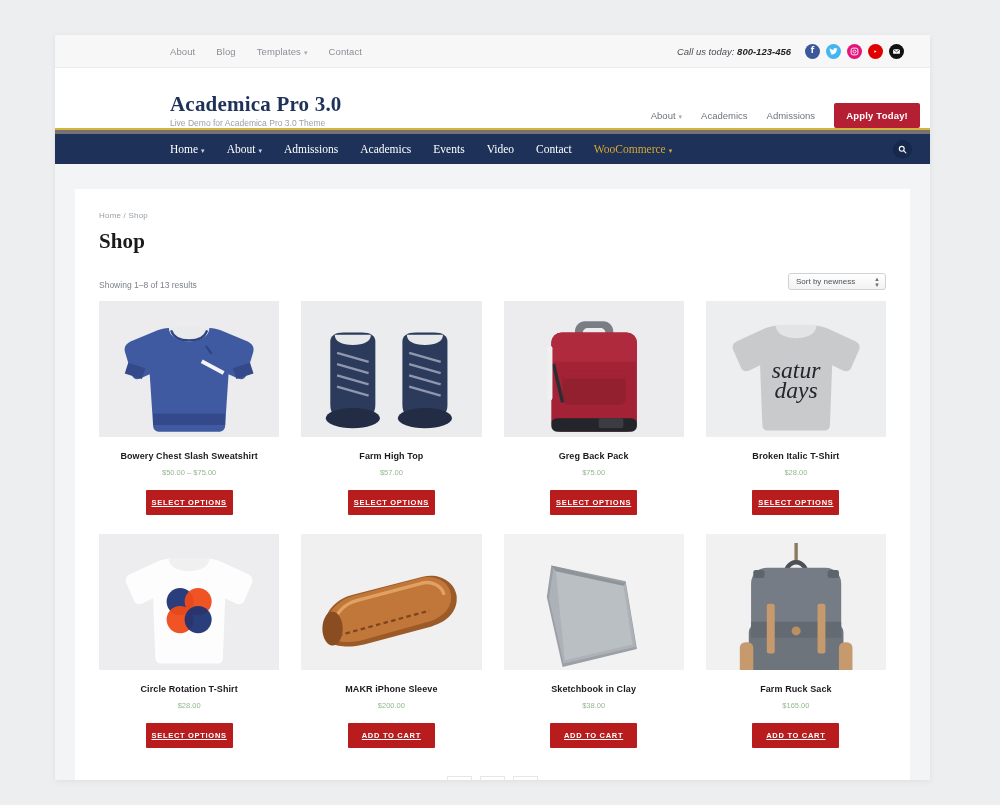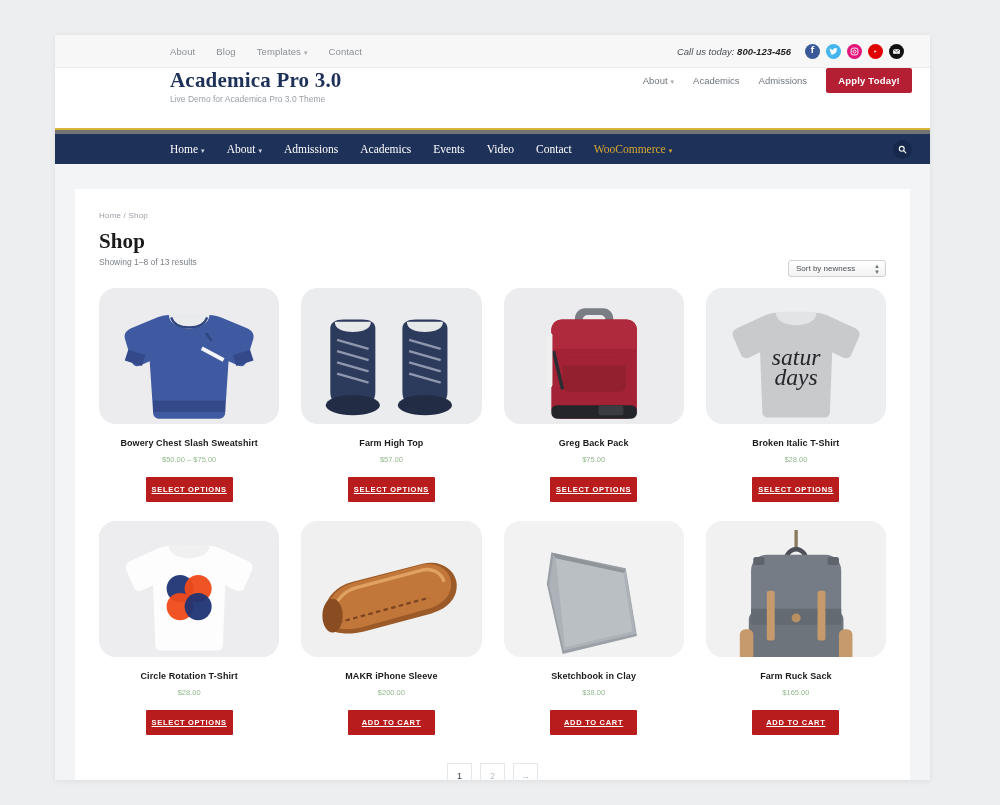"Academica Pro 3.0" .logobar { align-items: flex-start -> flex-end; padding: 0 18px 0 0 -> 0 10px 0 0 }
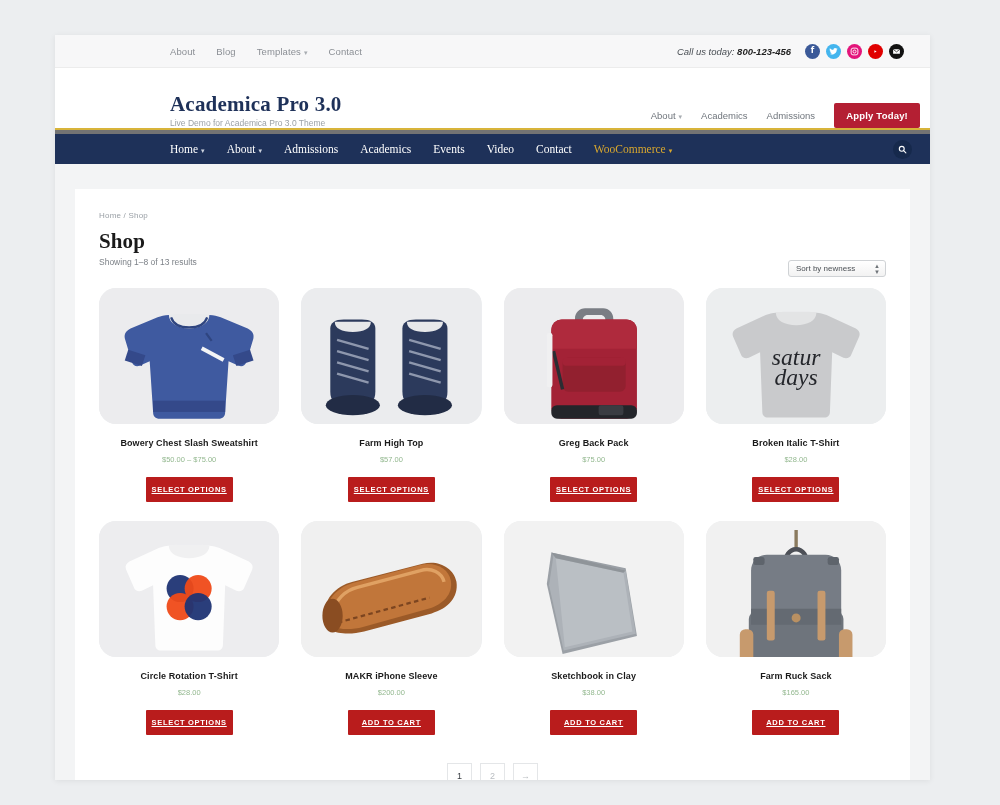"Showing 1–8 of 13 results" .resultrow { align-items: flex-start -> flex-end; margin-top: 3px -> 16px }
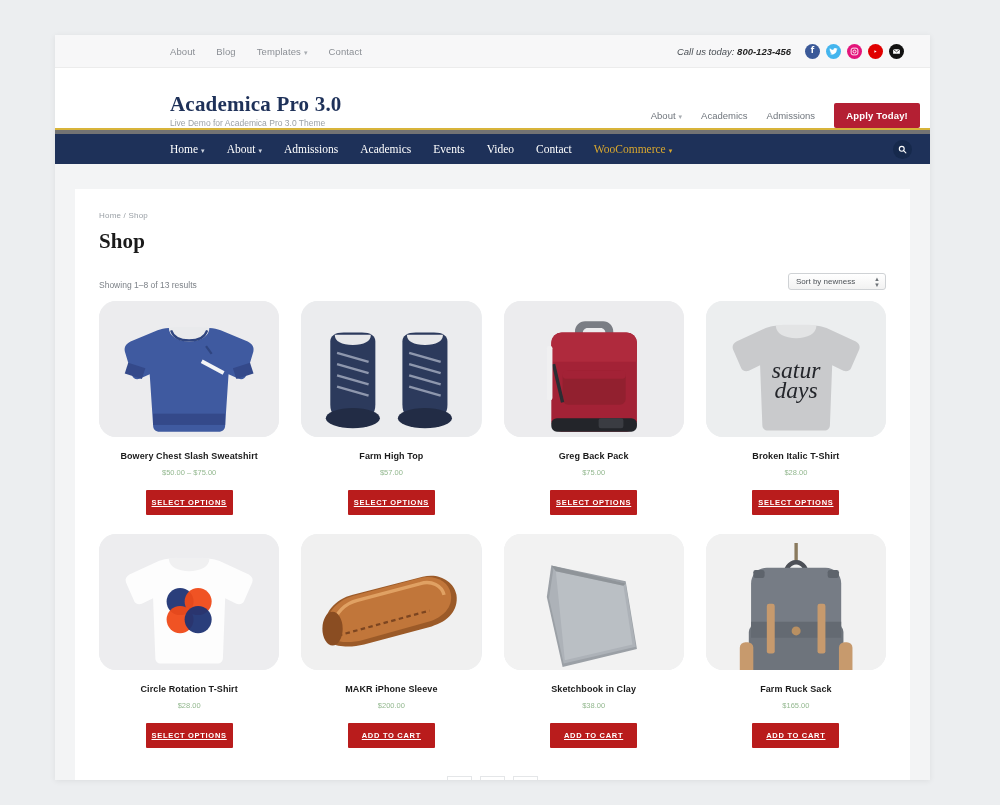"satur" .thumb { border-radius: 17px -> none }
